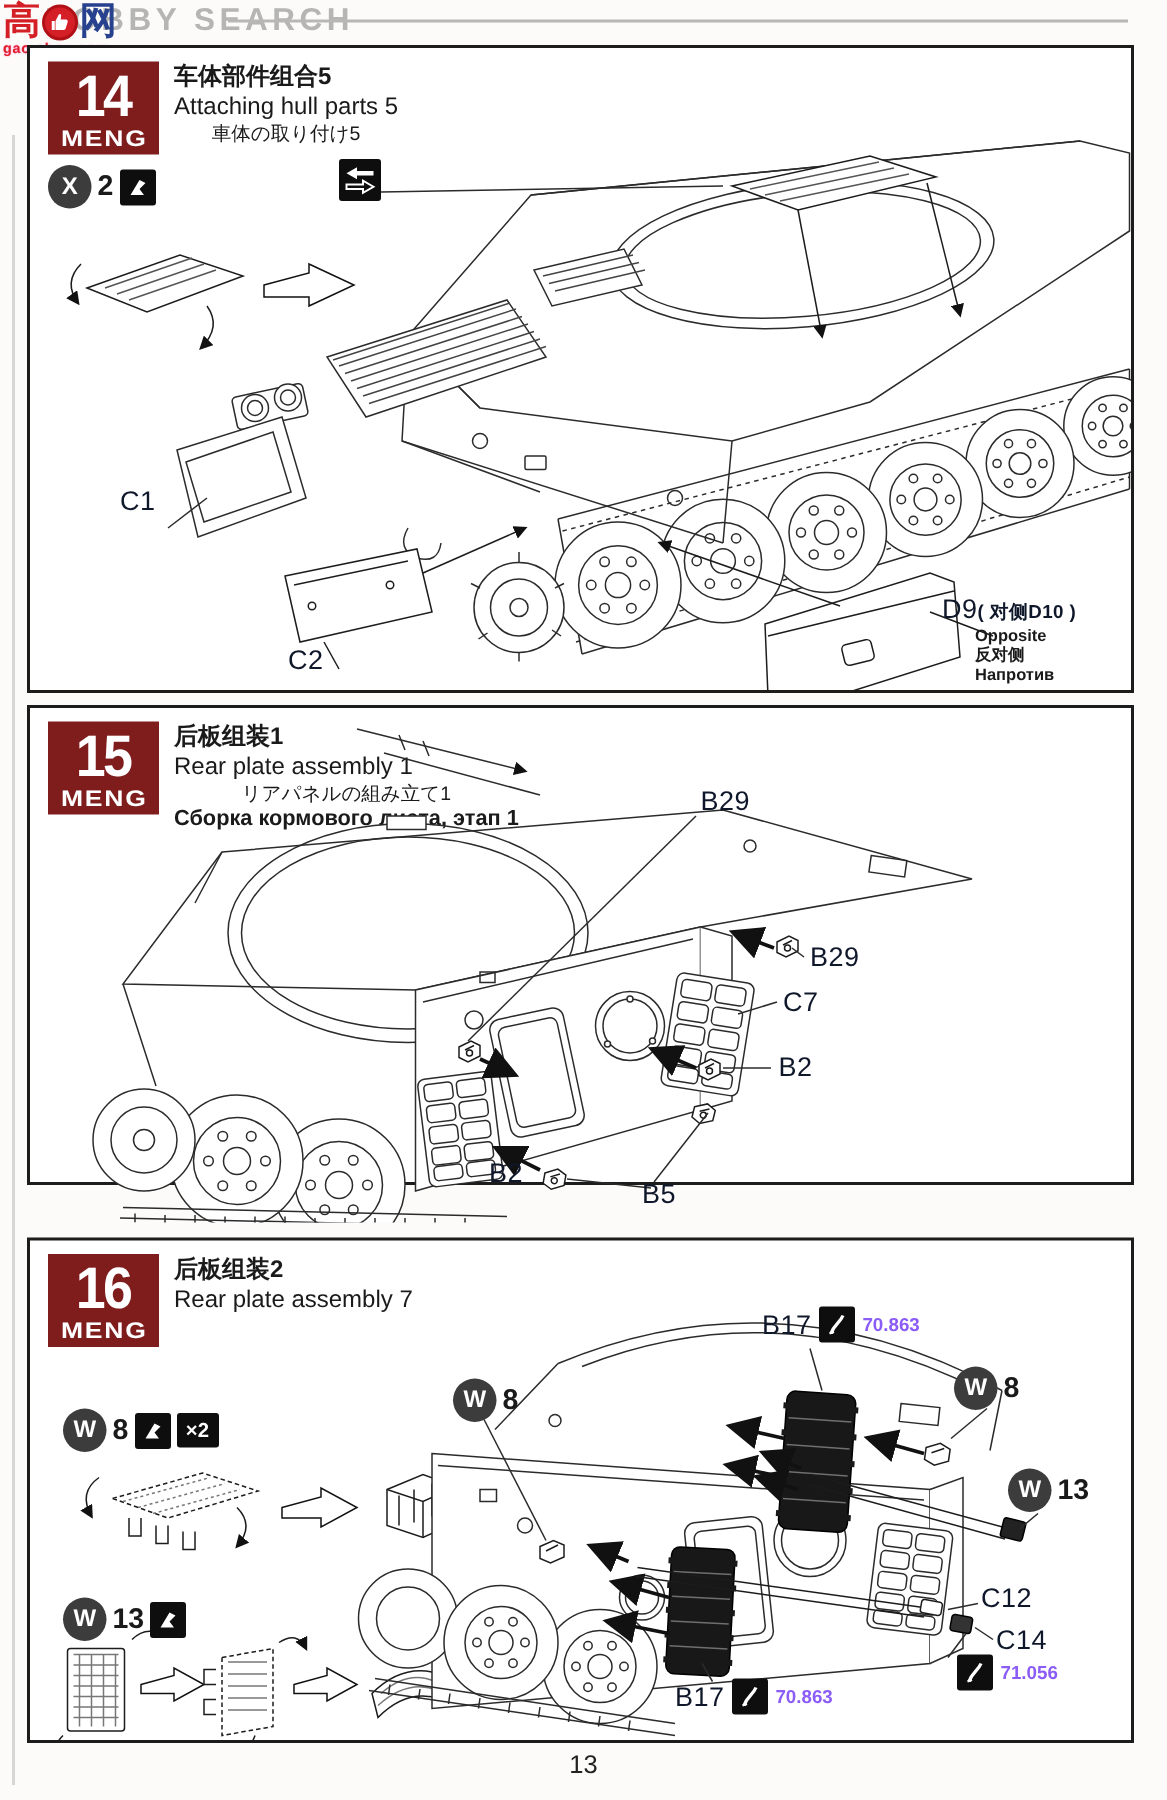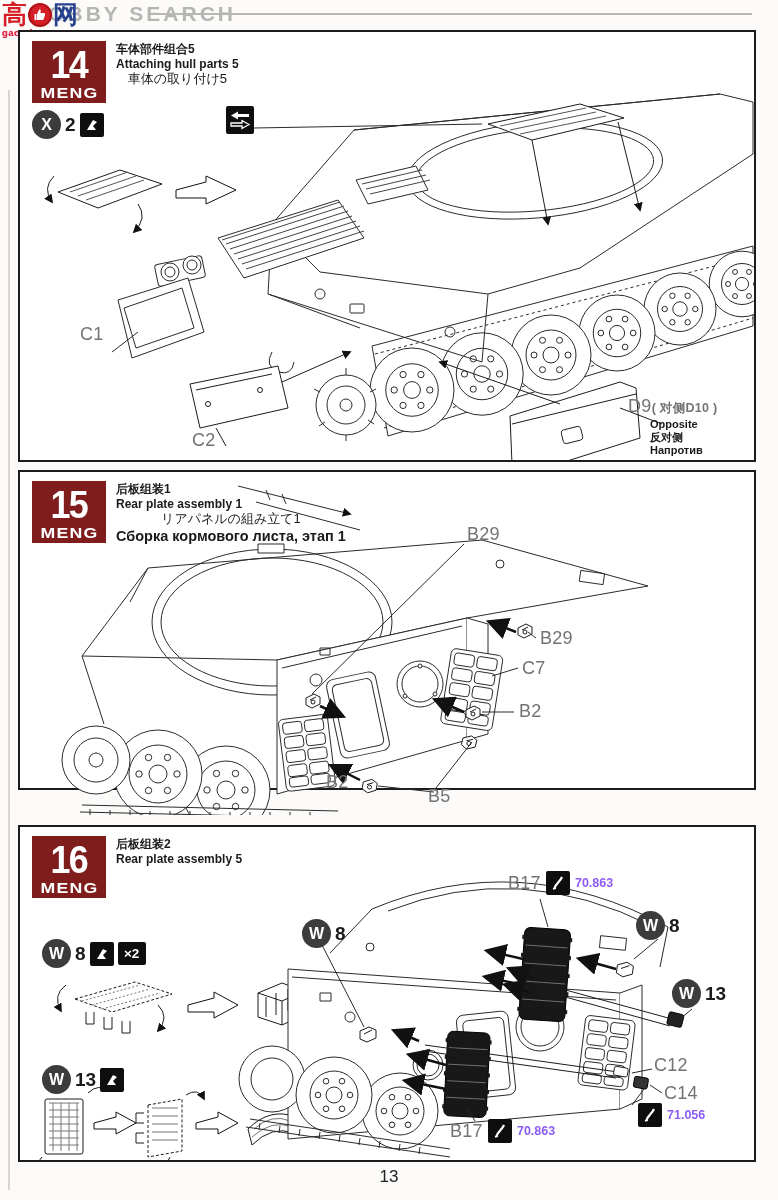"车体部件组合5" .t-zh { font-size: 12px -> 16px }
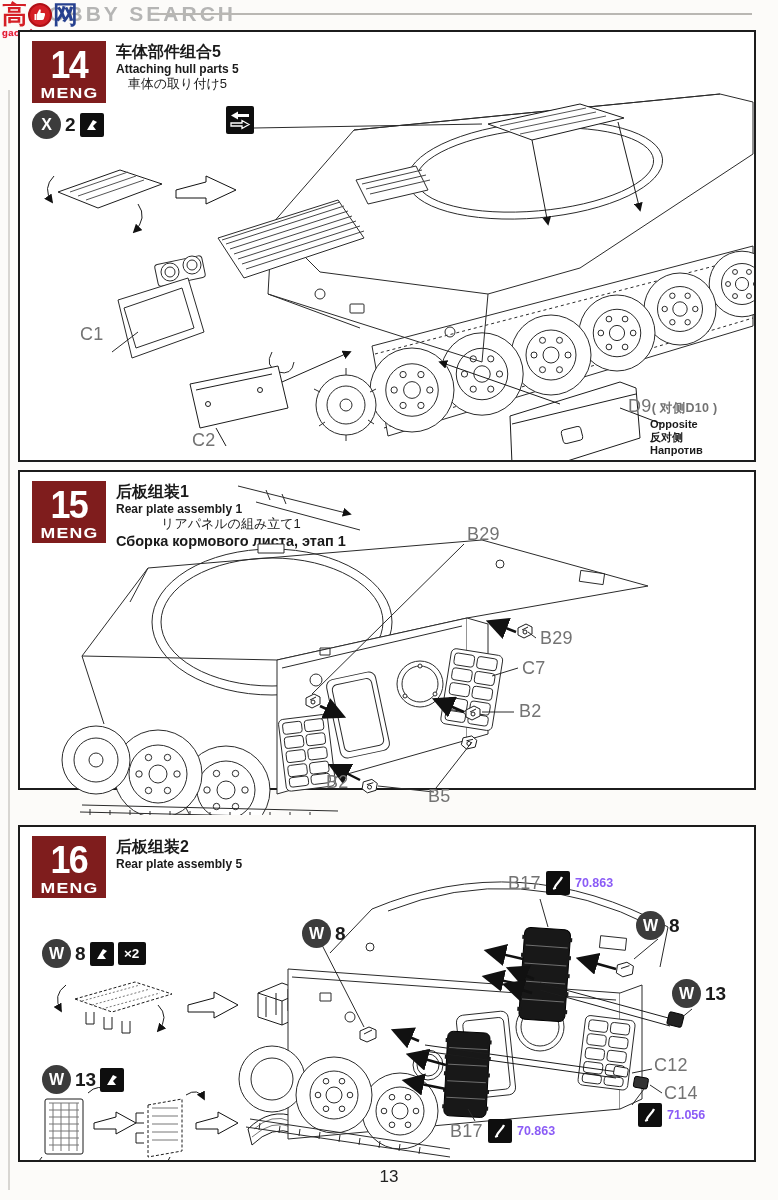"Attaching hull parts 5" .t-en { font-size: 12px -> 16px; font-weight: bold -> normal }
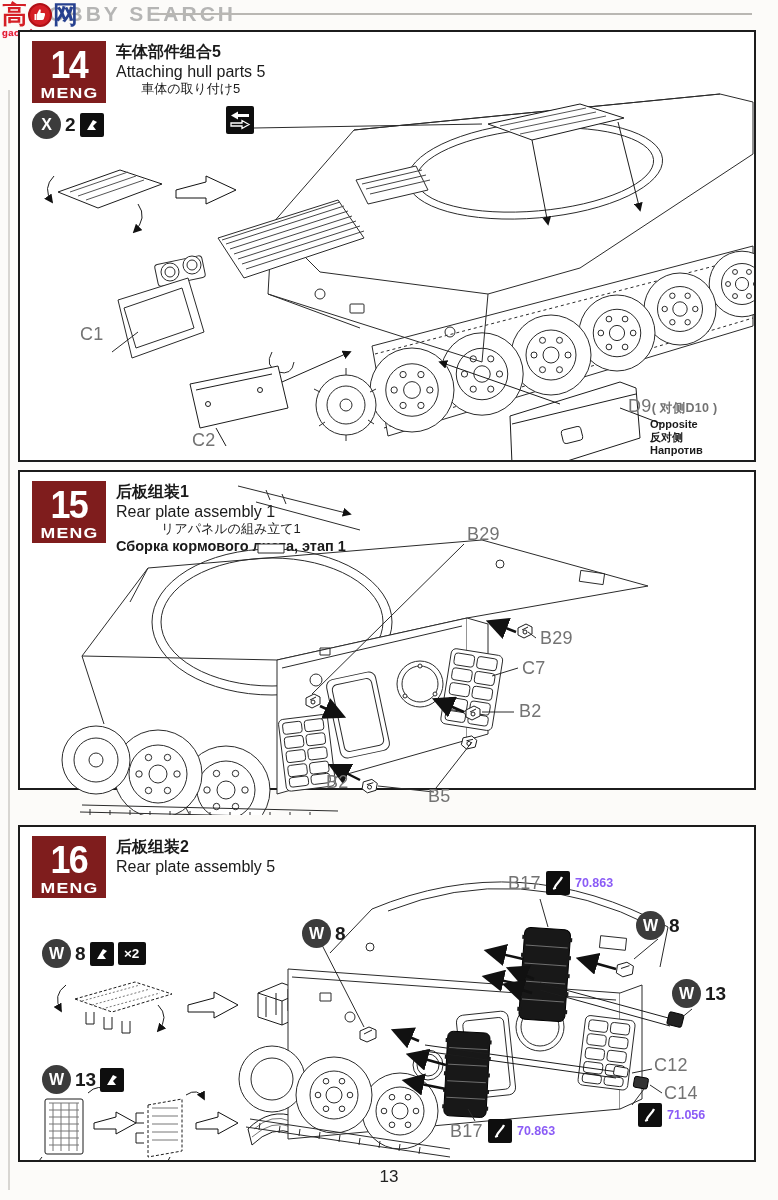"C1" .lbl { color: #737373 -> #0f172a }
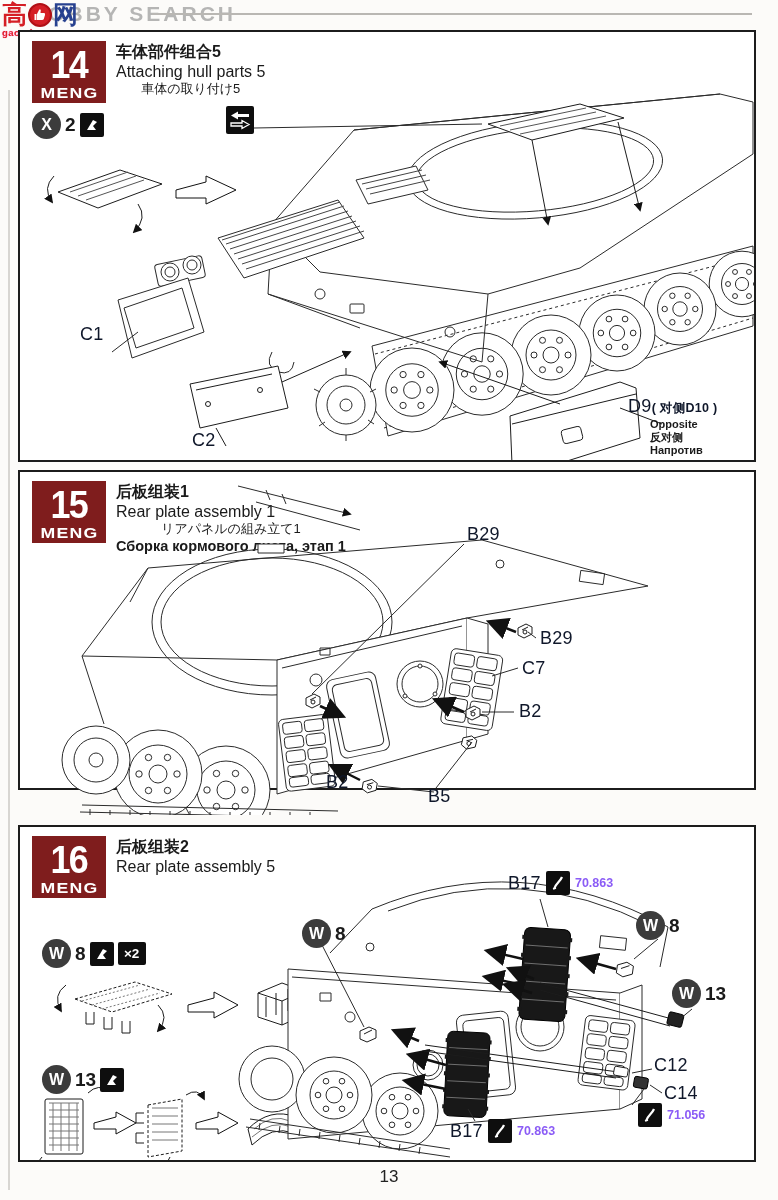"Rear plate assembly 5" div.t-en { text: 5 -> 7 }
